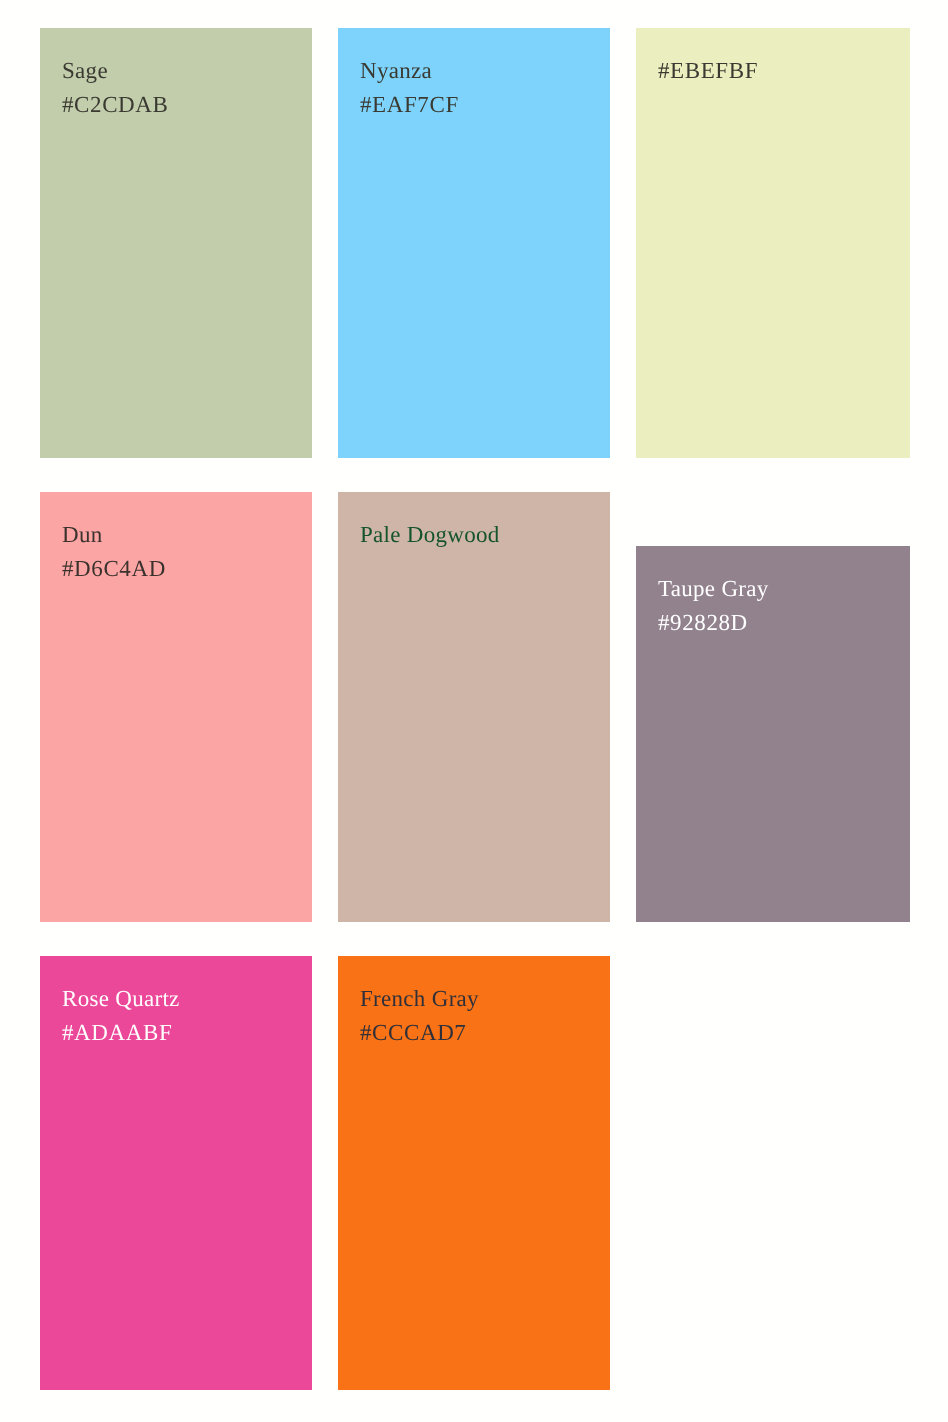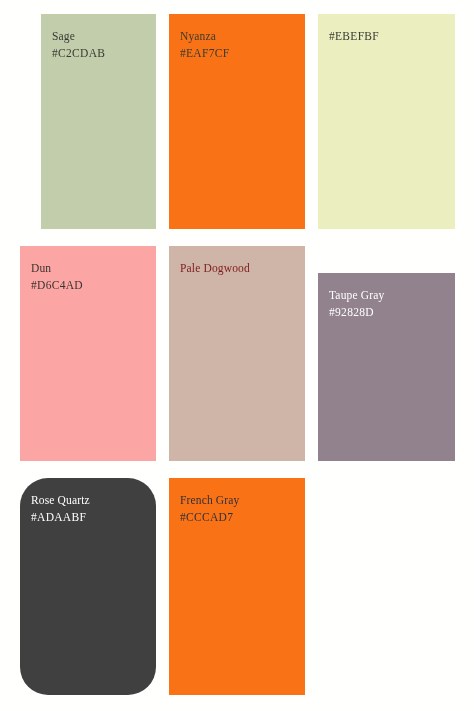"Sage" div.swatch { margin-left: 21px -> none }
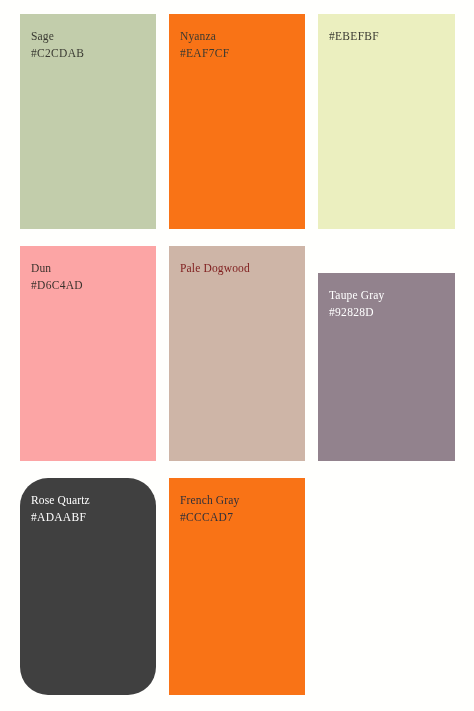"Nyanza" div.swatch { background: #f97316 -> #7dd3fc }
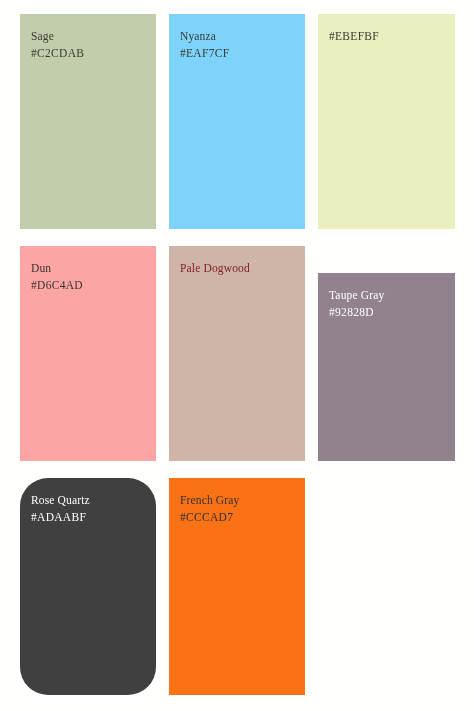"Pale Dogwood" div.swatch-label { color: #7f1d1d -> #14532d }
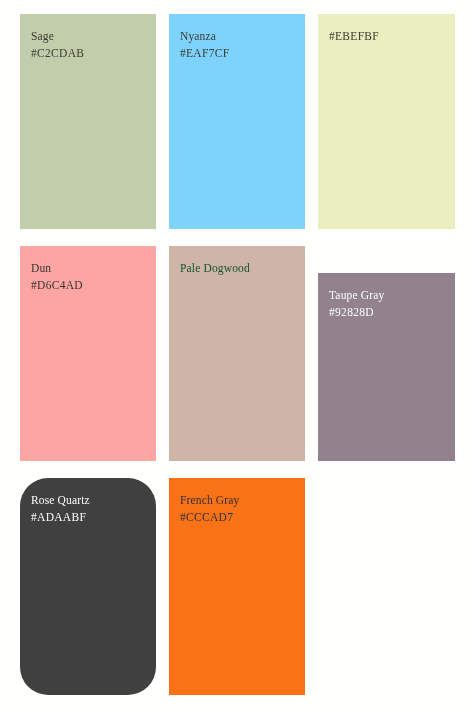"Rose Quartz" div.swatch { background: #404040 -> #ec4899; border-radius: 28px -> none }
